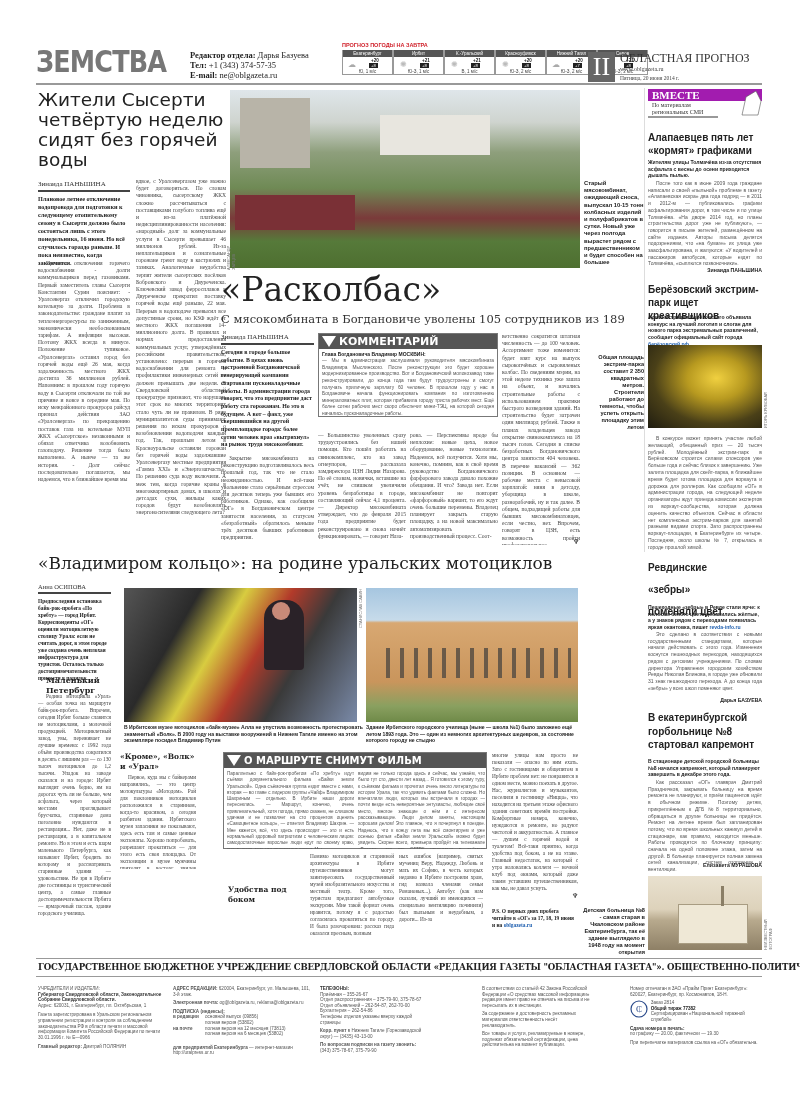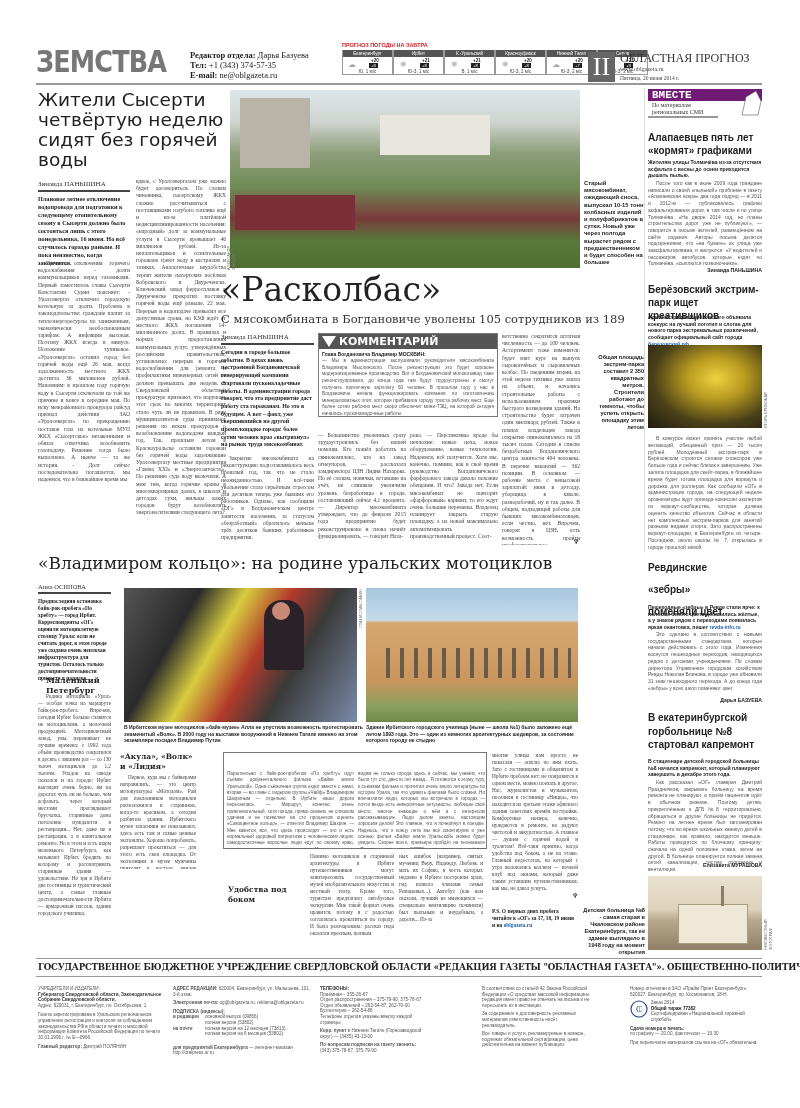"ВМЕСТЕ" div { background: #701a75 -> #a21caf; font-family: Liberation Mono, monospace -> Liberation Serif, serif }
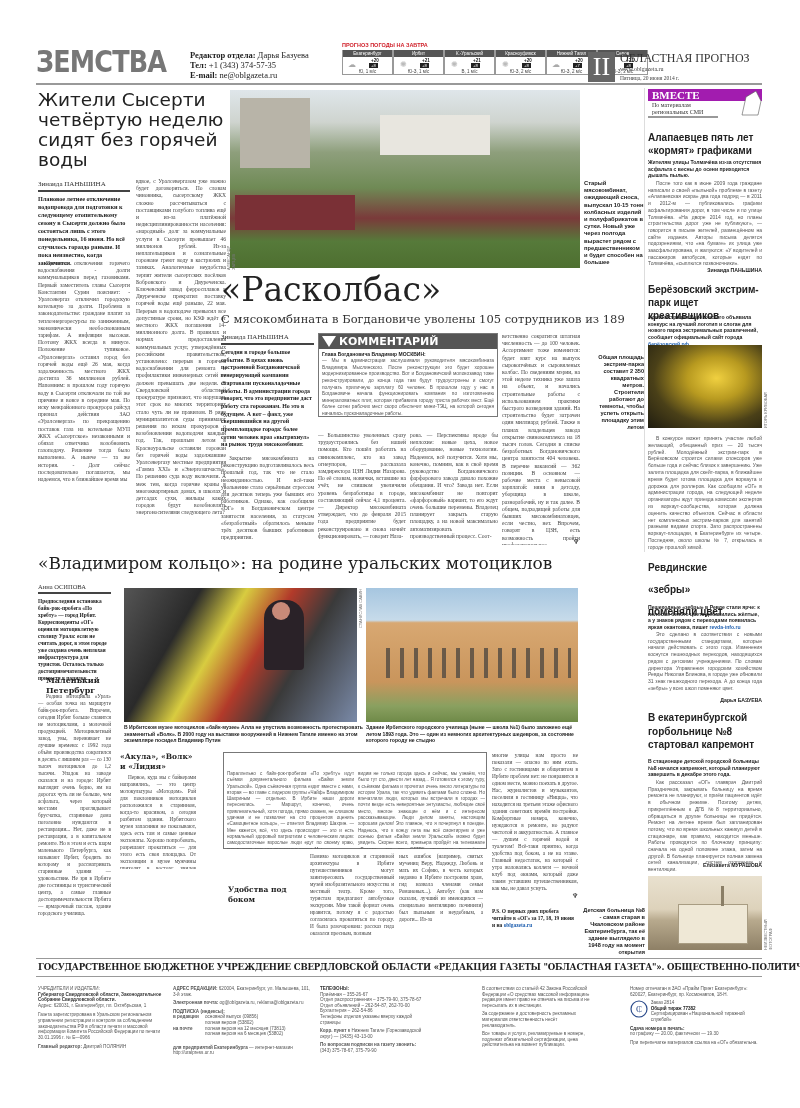"«Акула», «Волк» и «Лидия»" div.abs { text: Акула», «Волк» и «Лидия -> Кроме», «Волк» и «Урал }
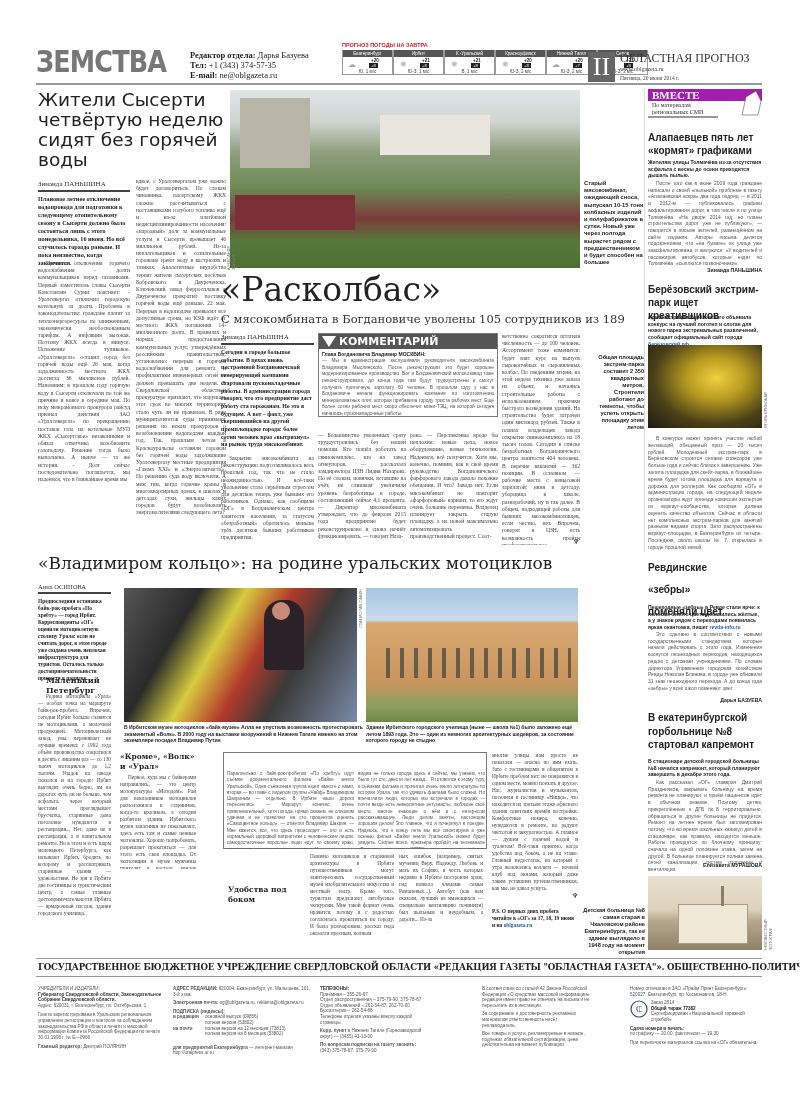"О МАРШРУТЕ СНИМУТ ФИЛЬМ" div.boxhead { html: none -> <div><span></span><span>О МАРШРУТЕ СНИМУТ ФИЛЬМ</span></div> }
